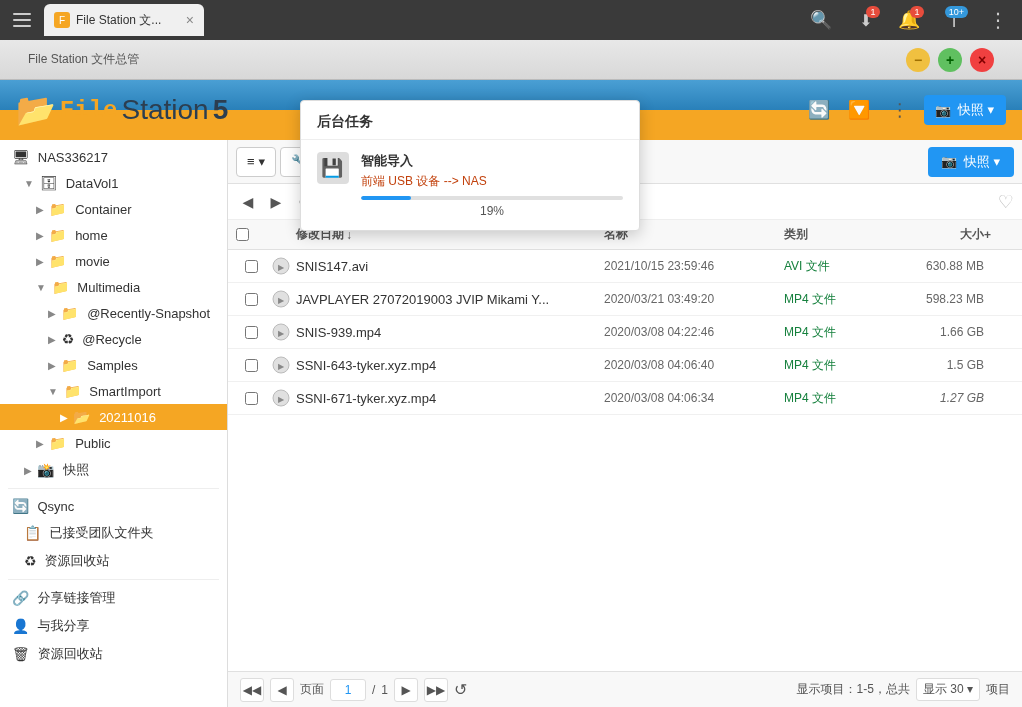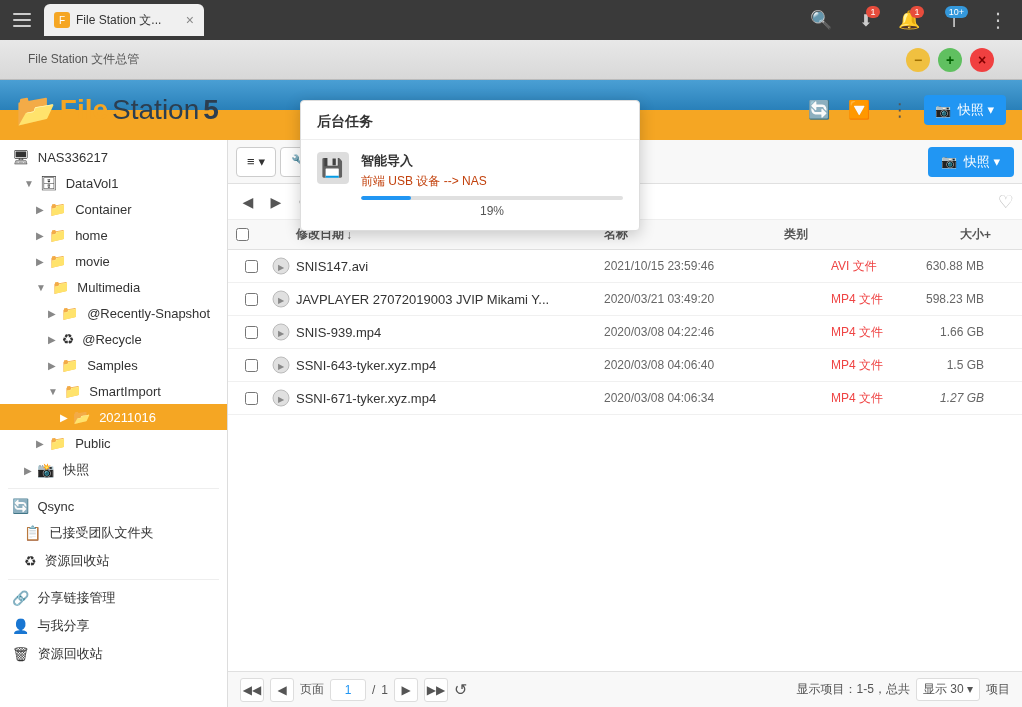"File" .logo-text-file { font-family: none -> Liberation Mono, monospace; font-size: 28px -> 24px }
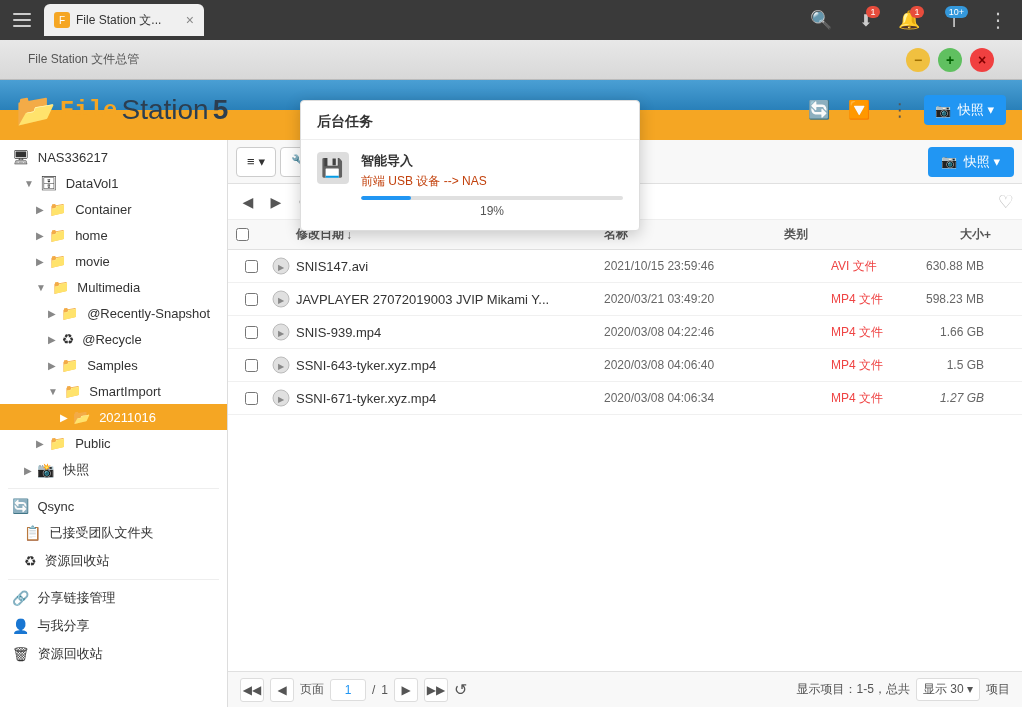"AVI 文件" .file-type { color: #ef4444 -> #15803d; margin-left: 47px -> none }
